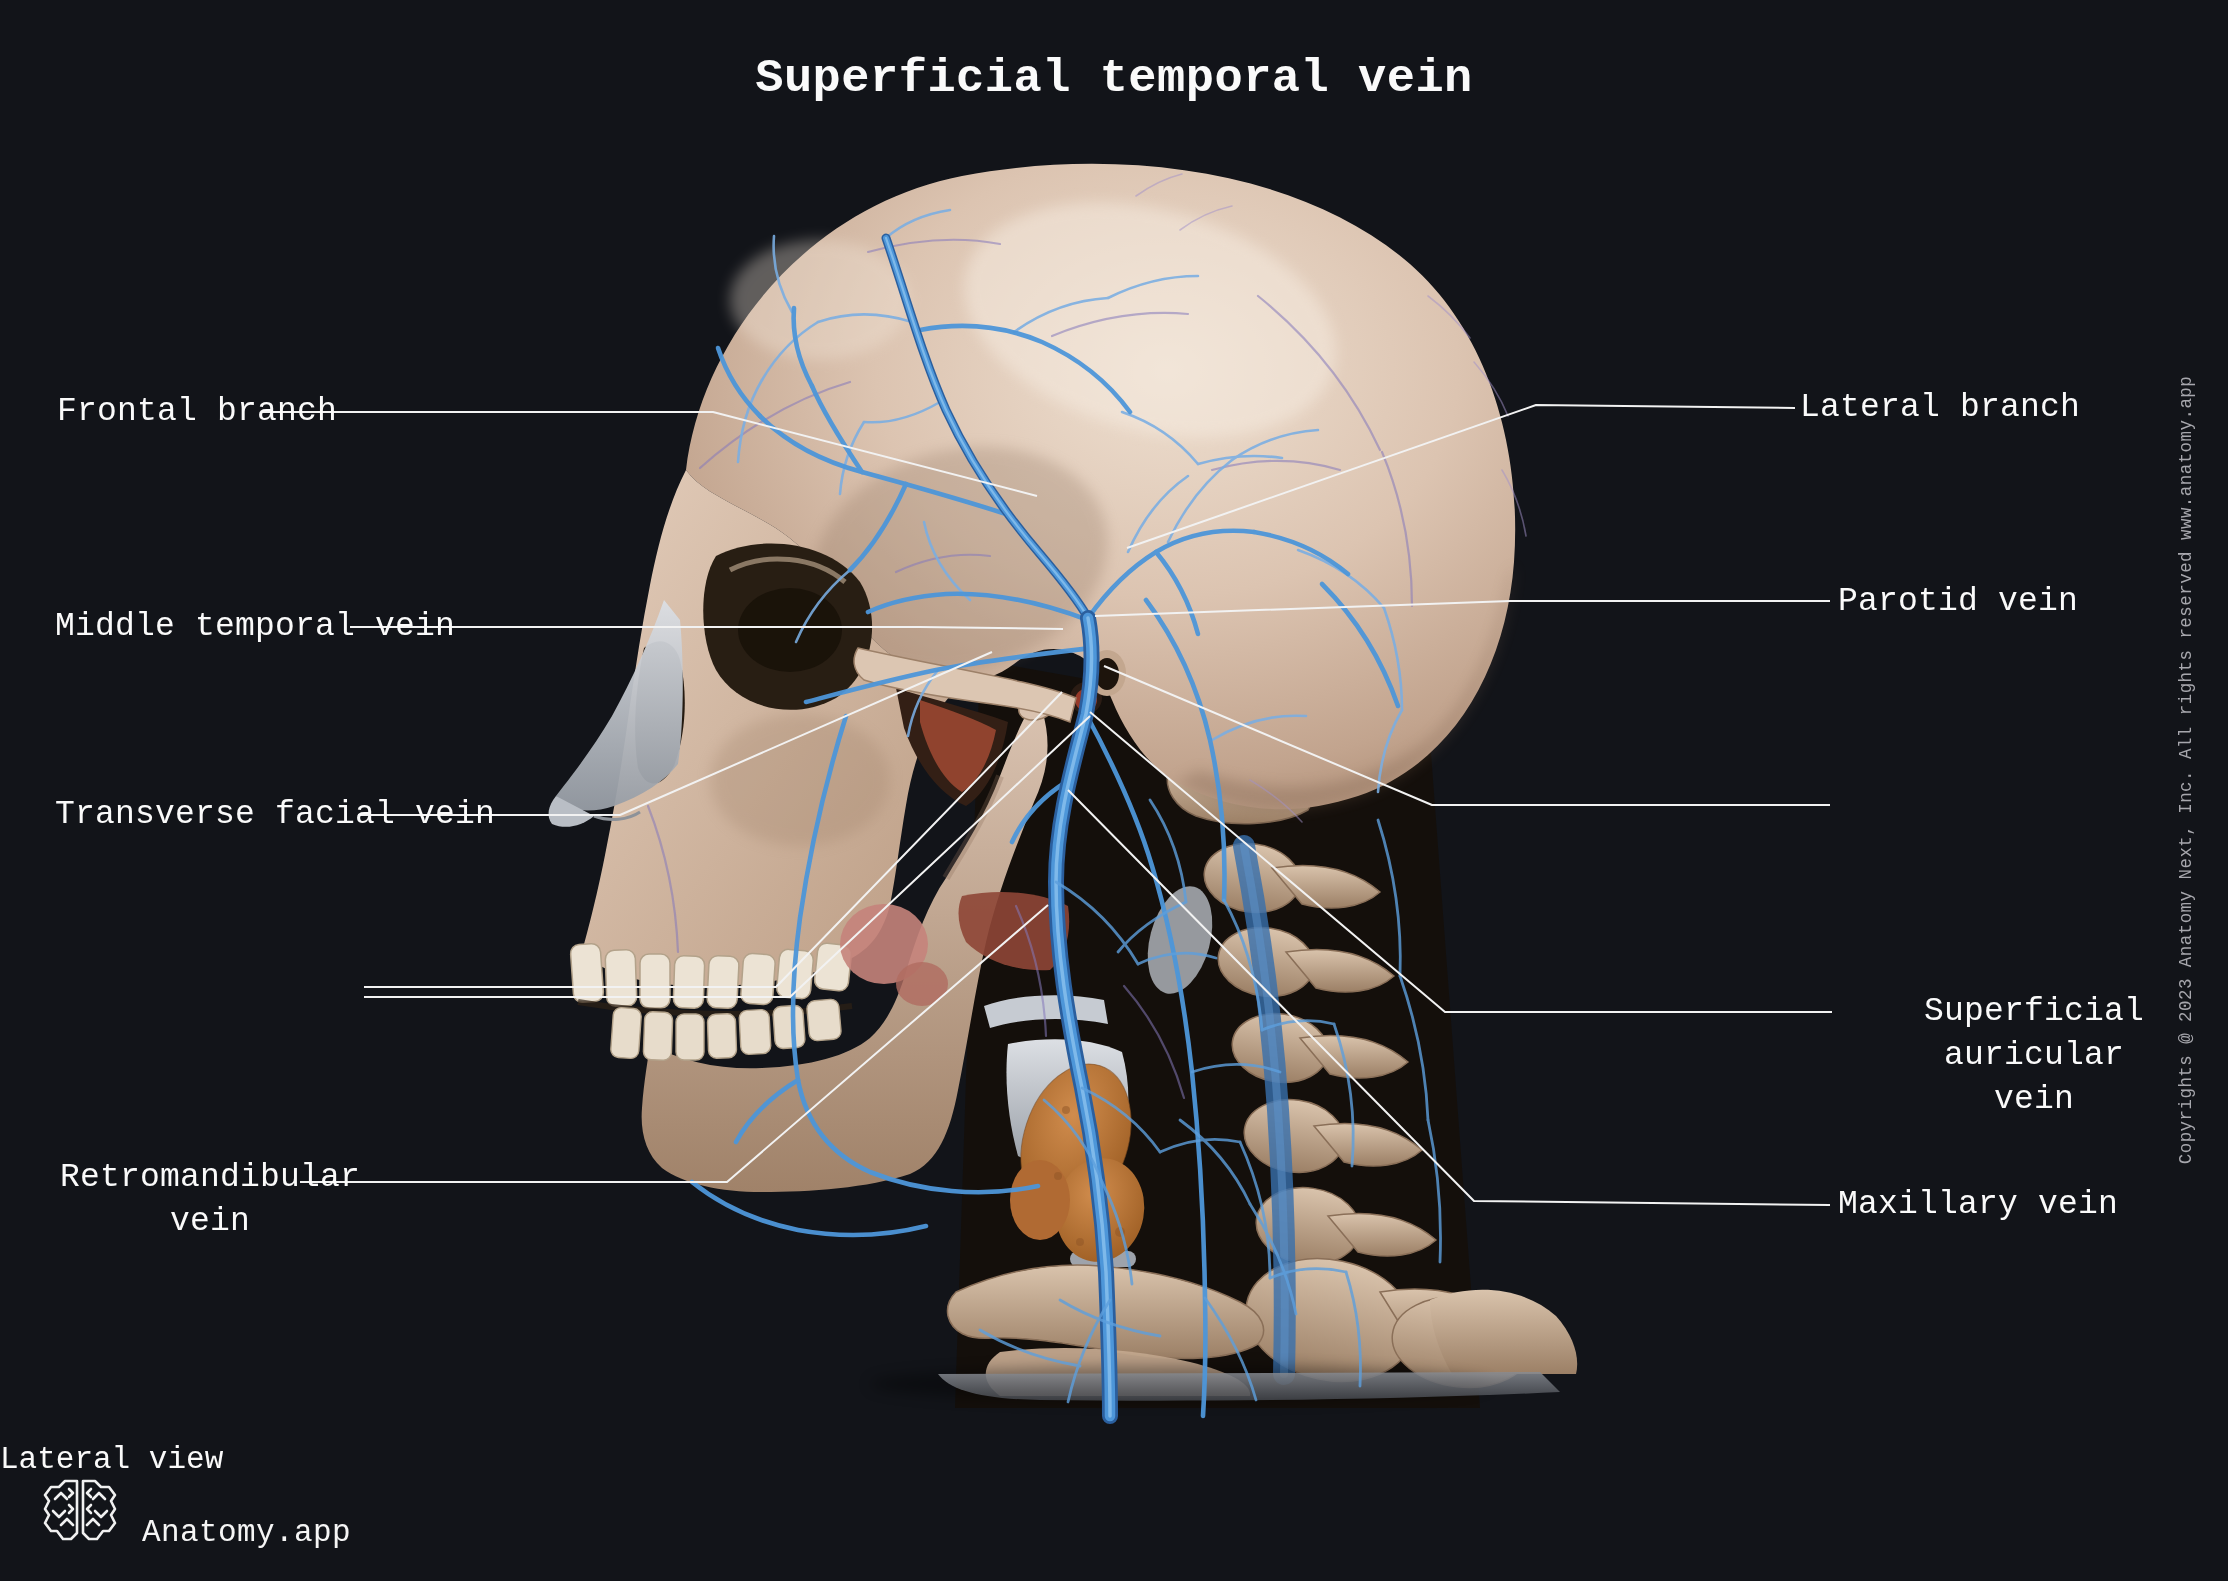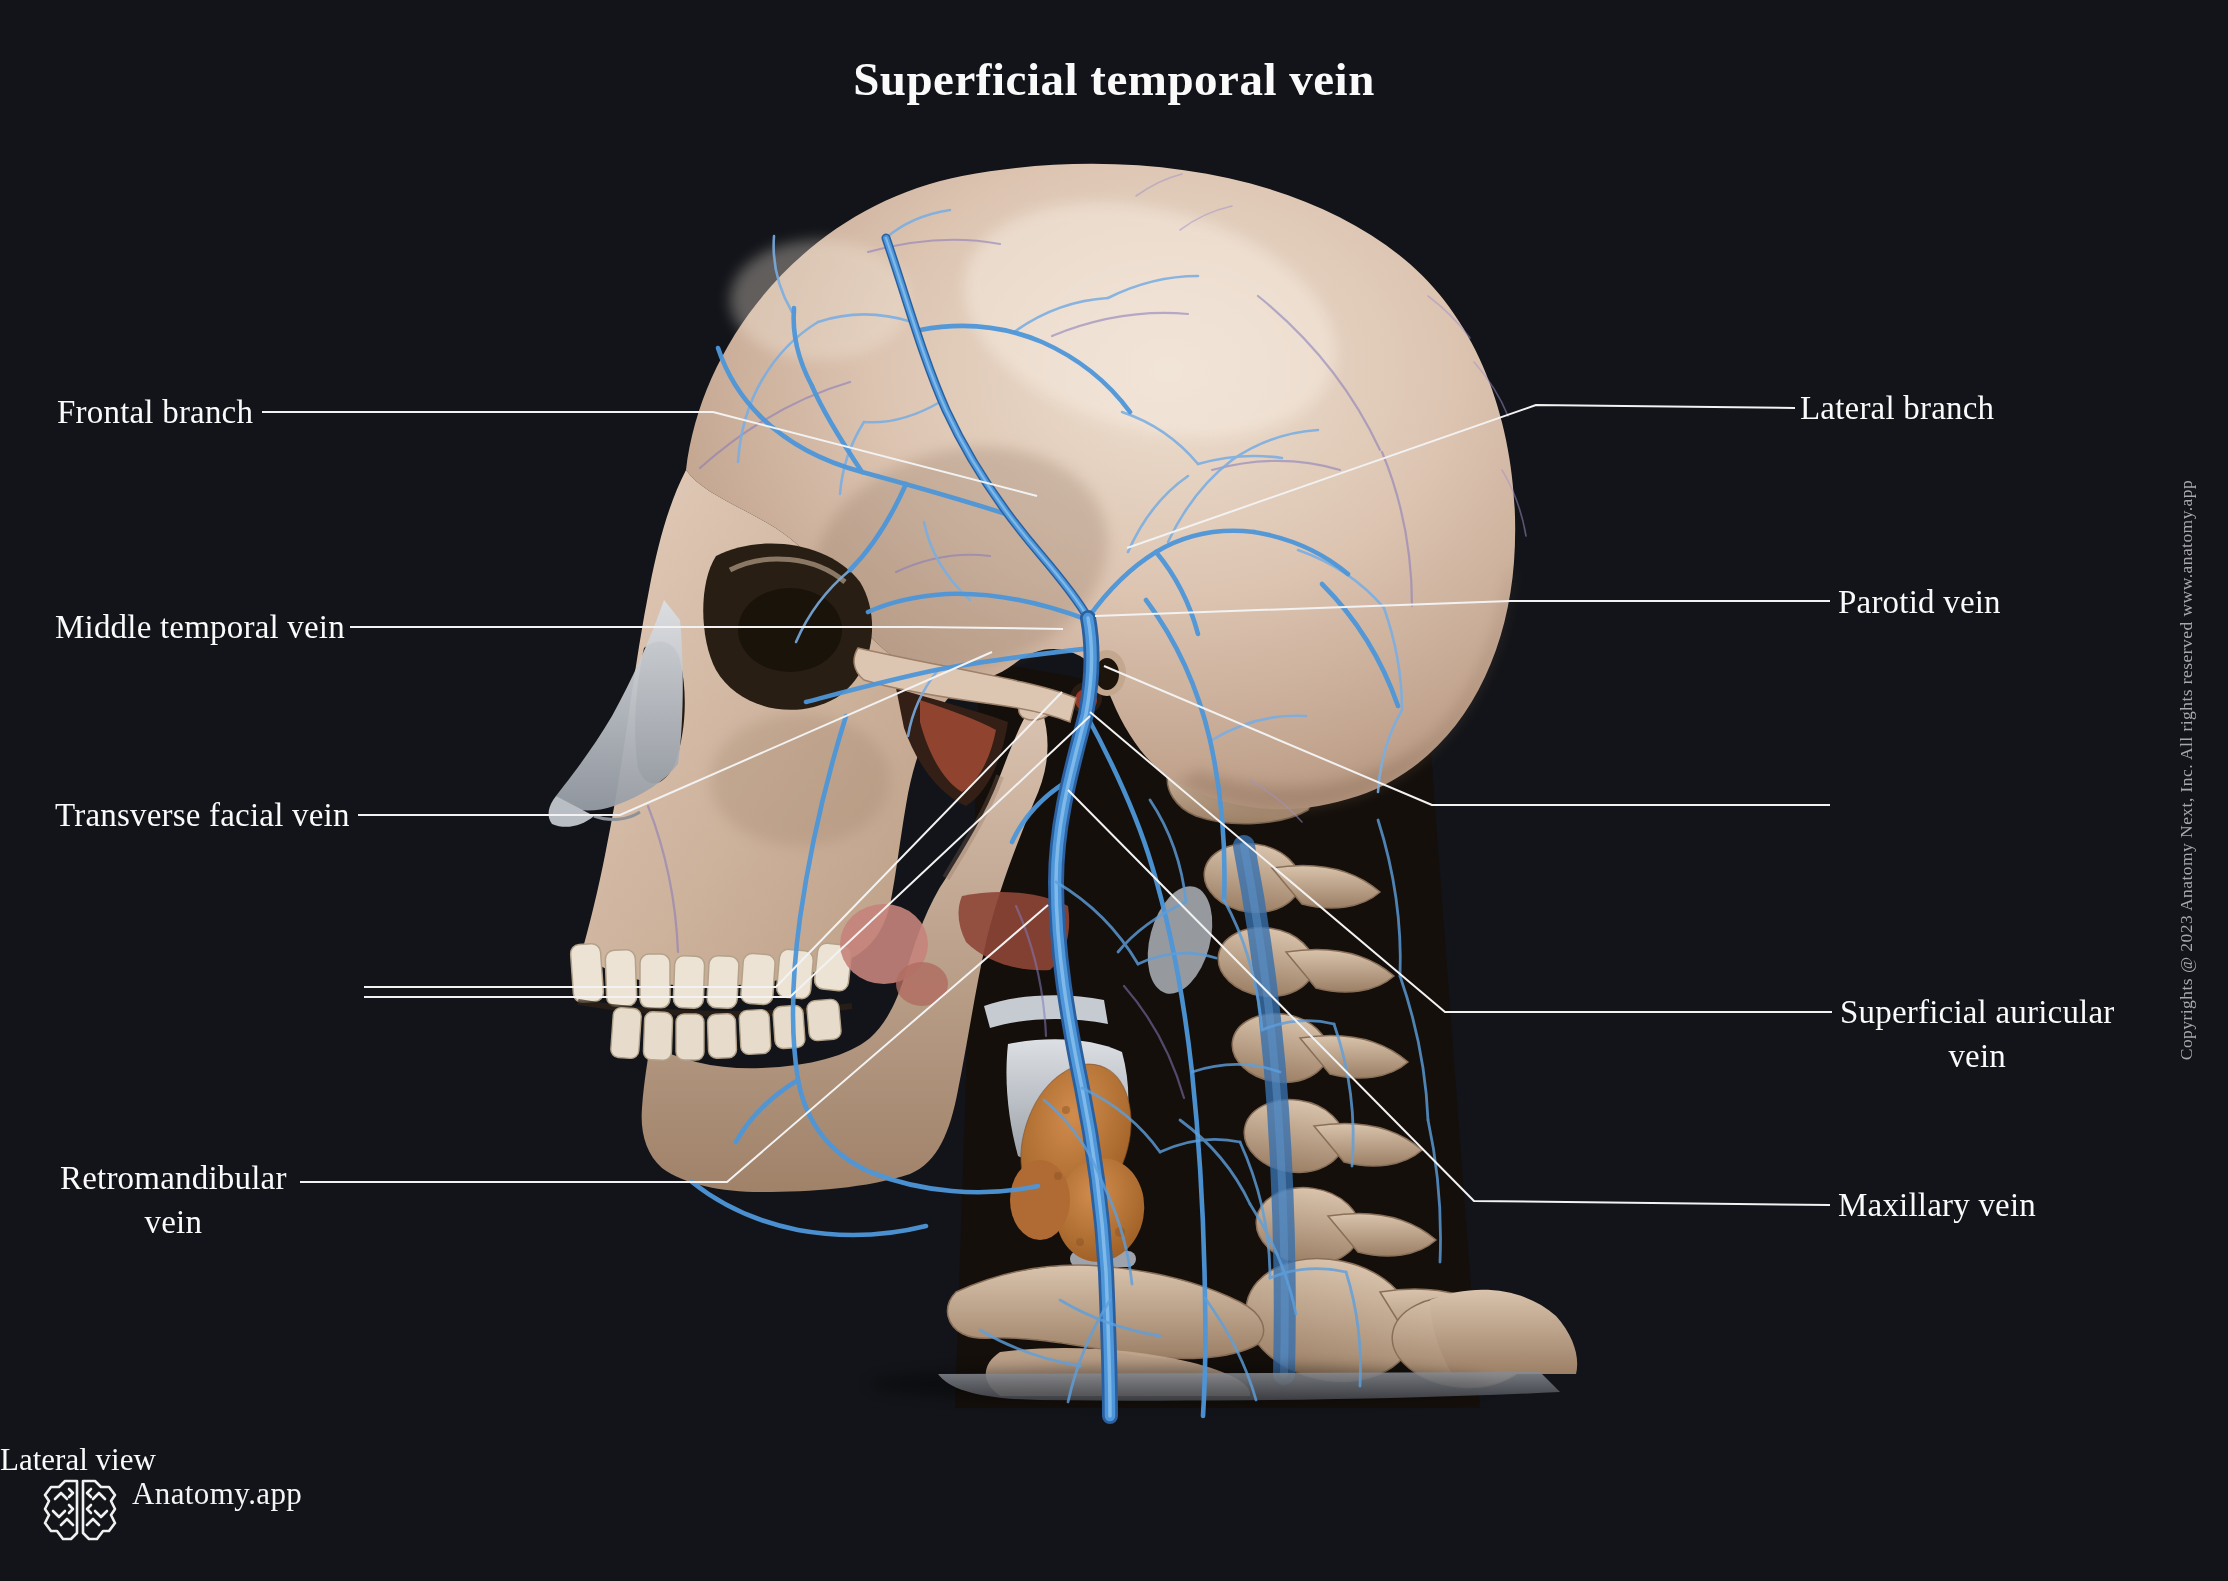"Superficial temporal vein" #stage { font-family: Liberation Serif, serif -> Liberation Mono, monospace }
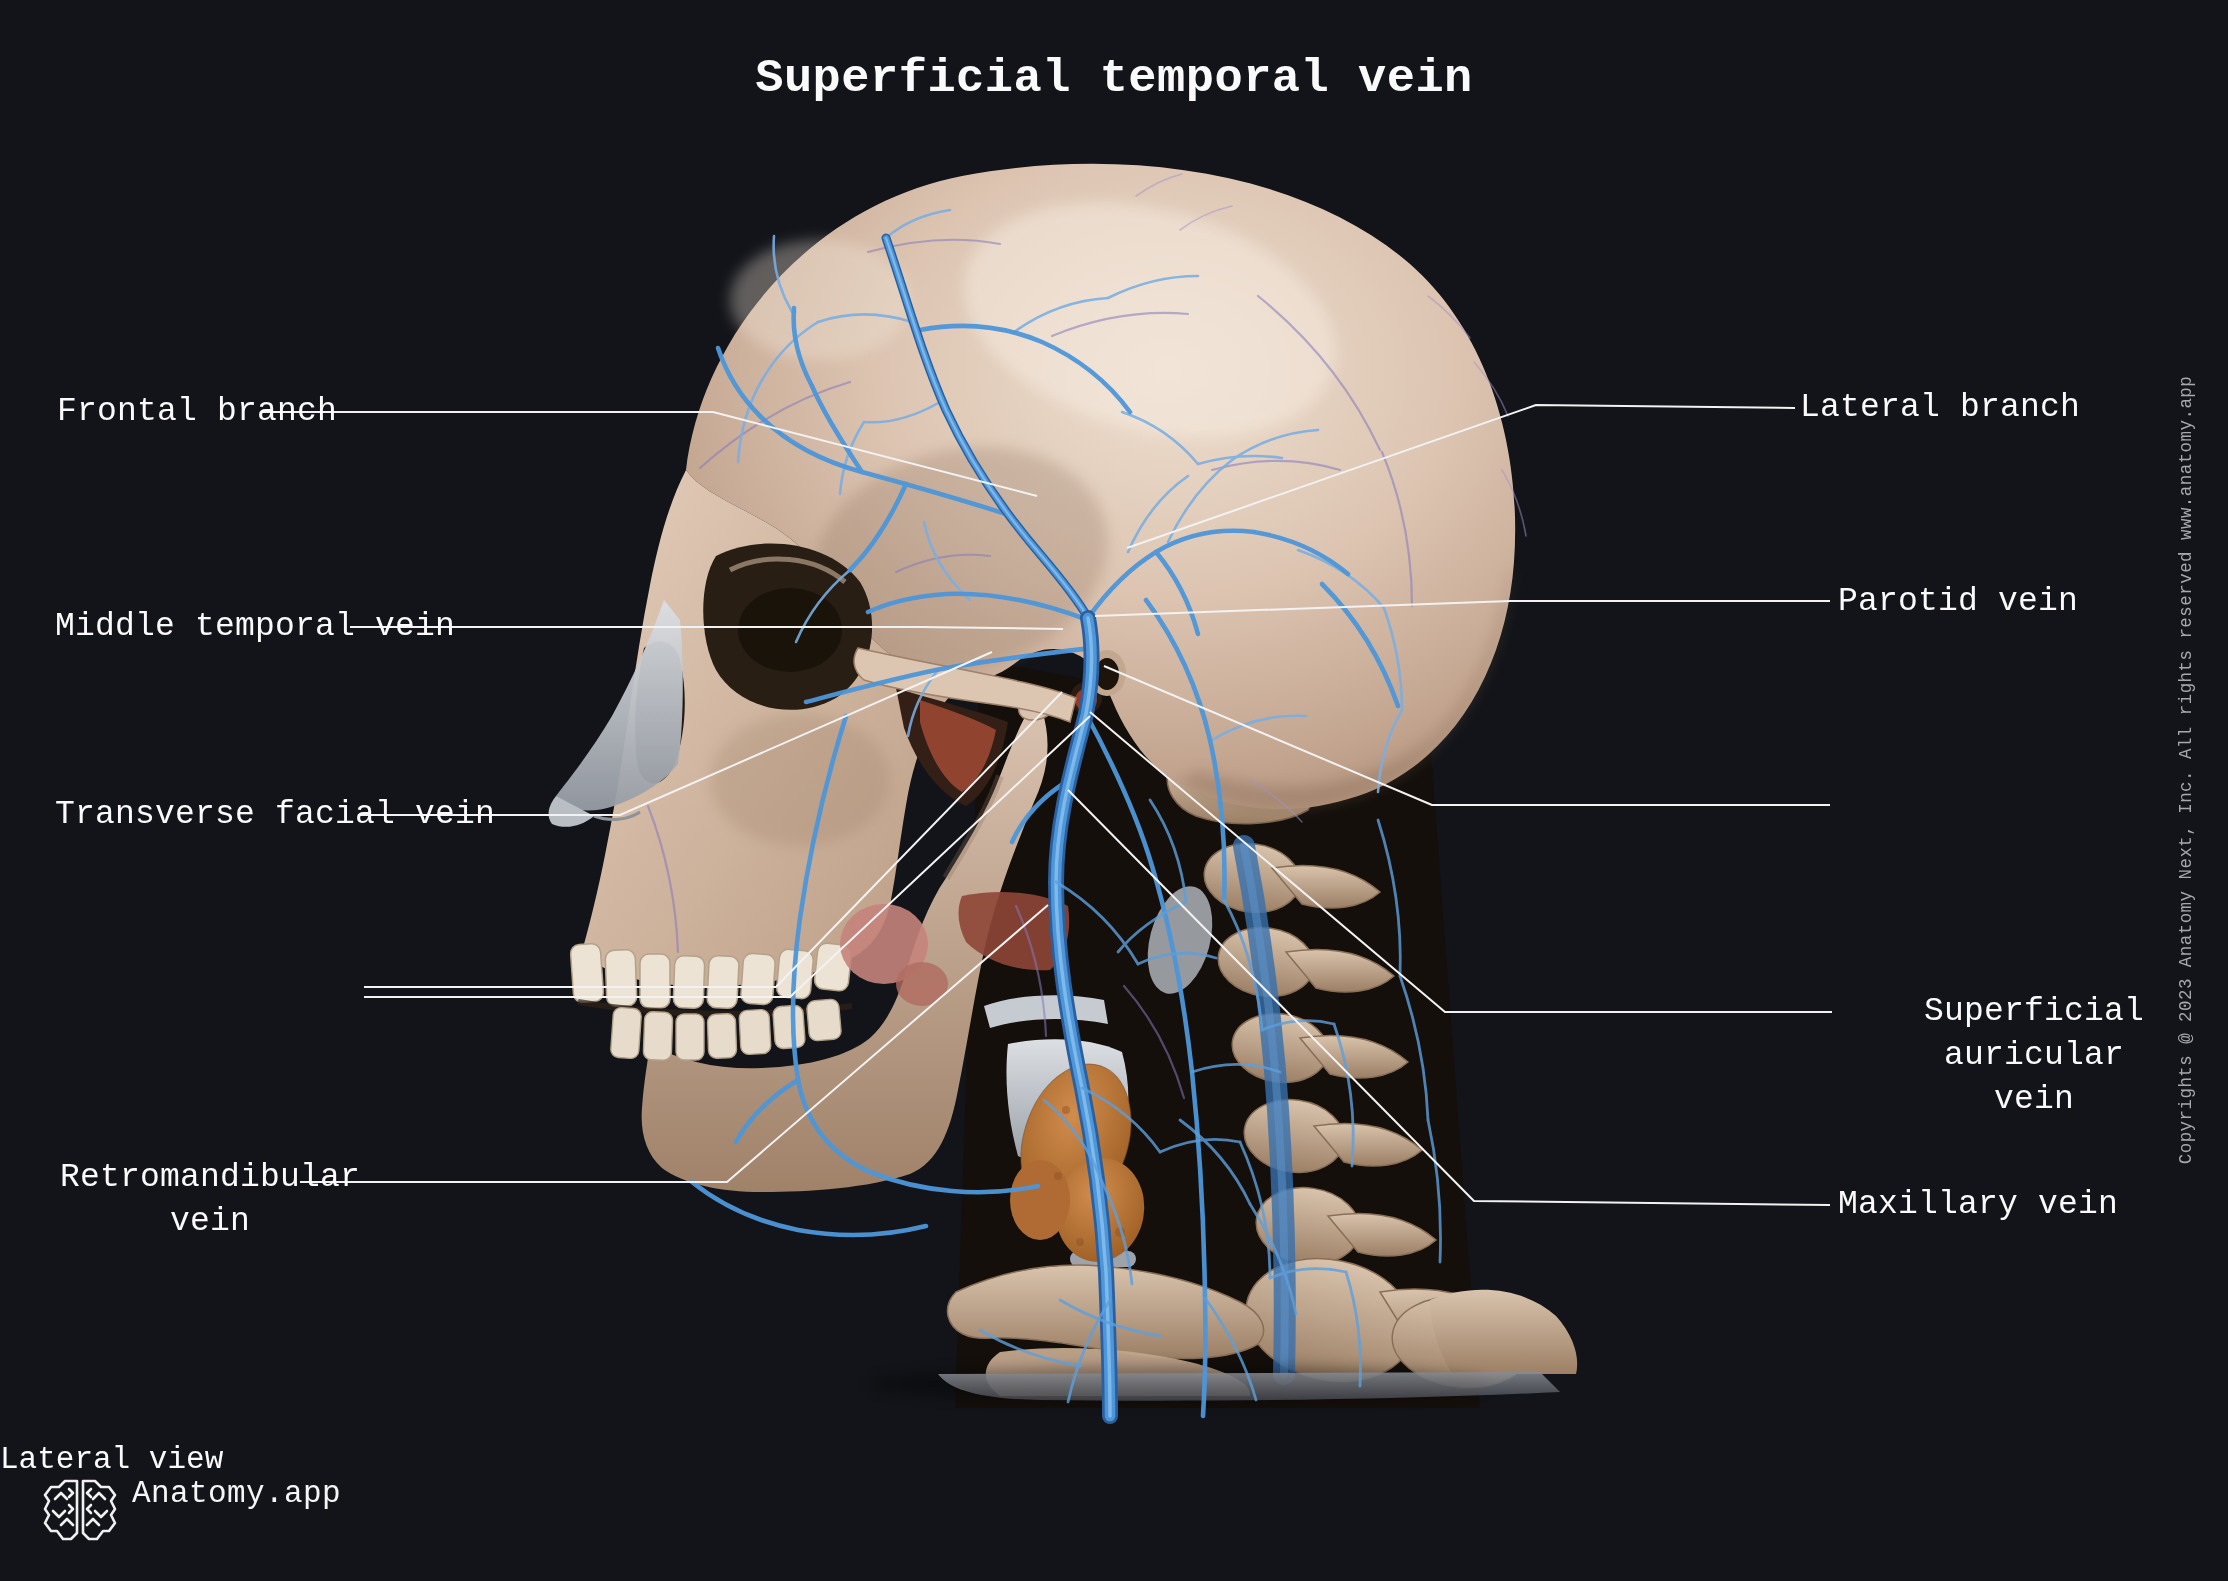"Anatomy.app" .brand { align-items: flex-start -> flex-end; gap: 12px -> 22px }
